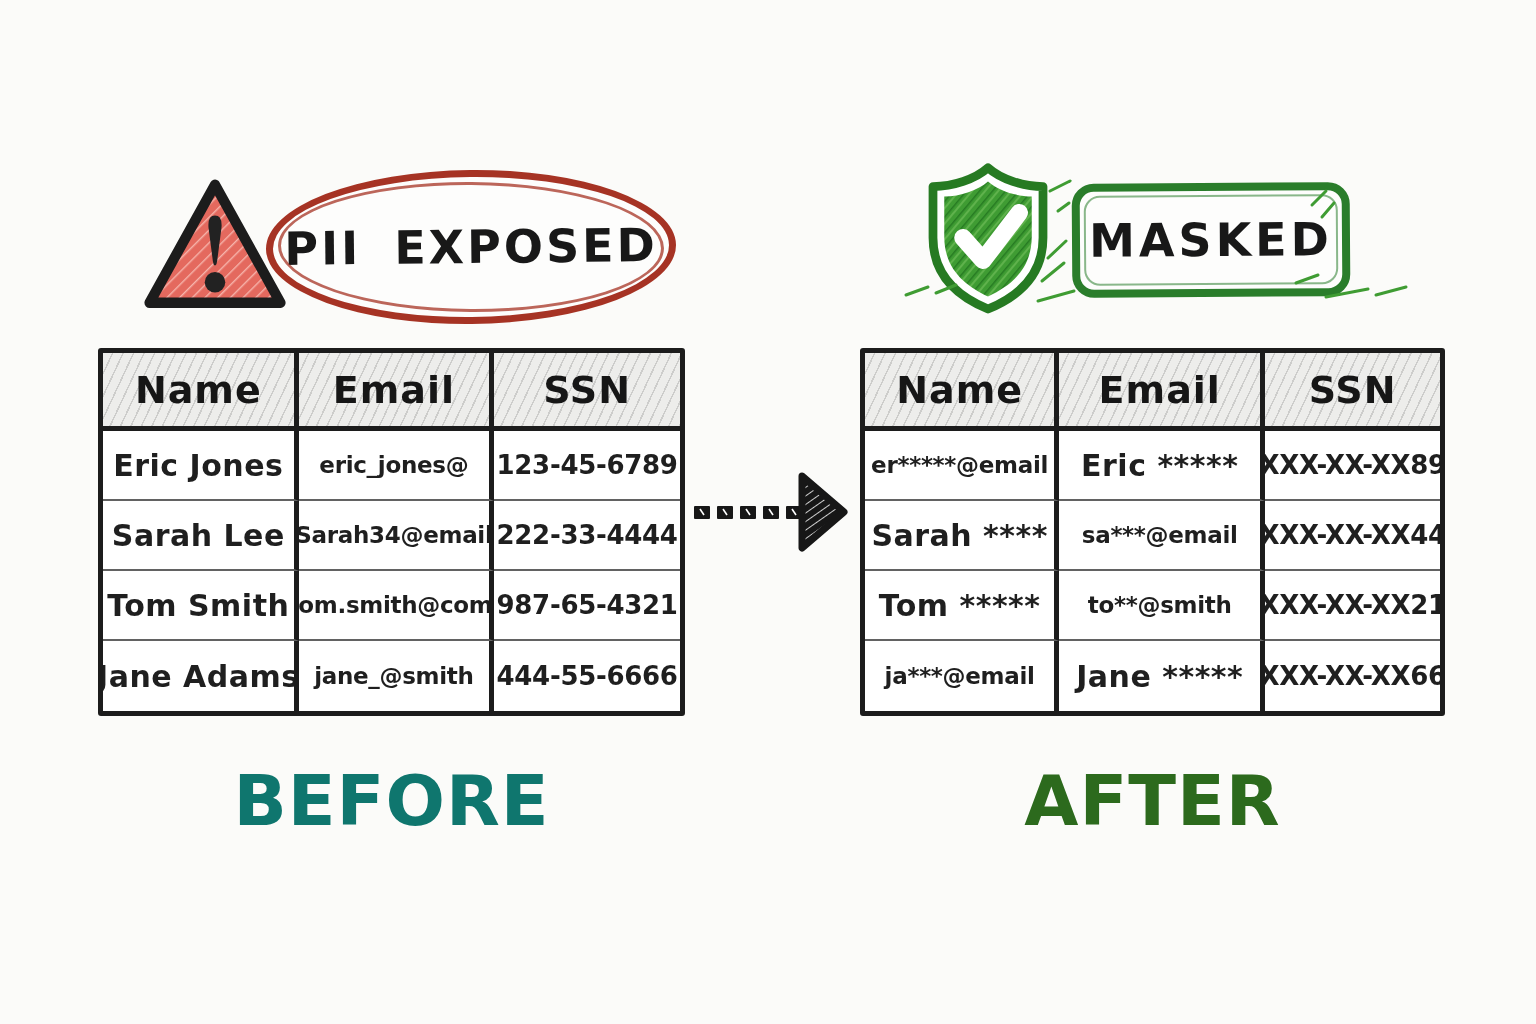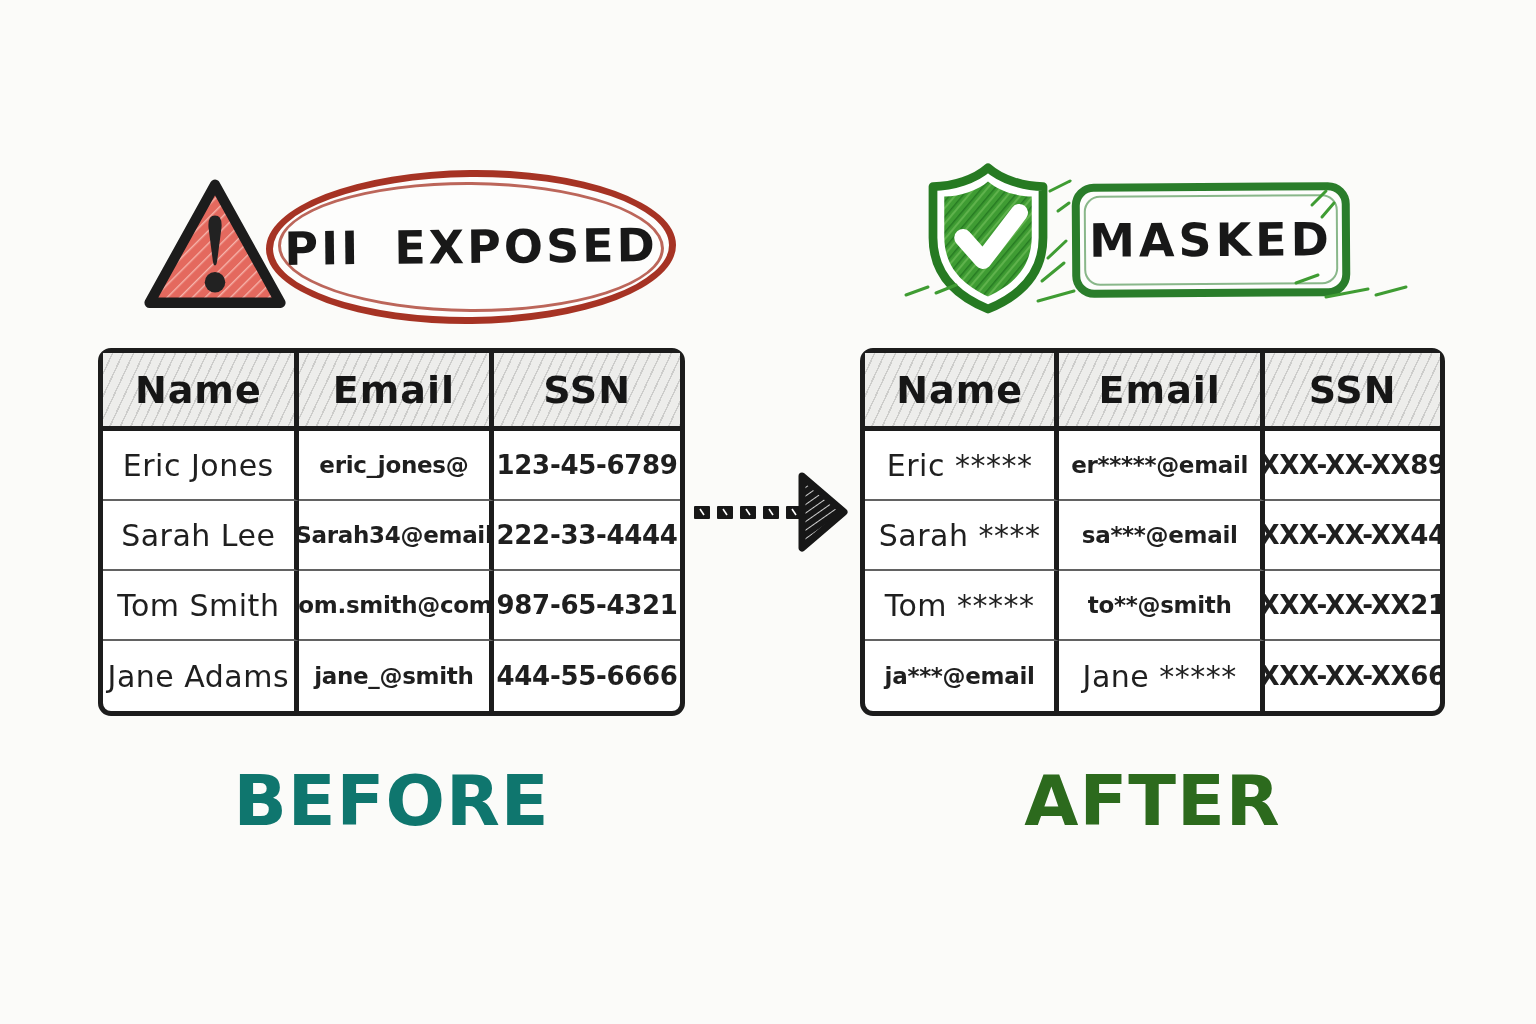"Name" .tbl { border-radius: 13px -> 3px }
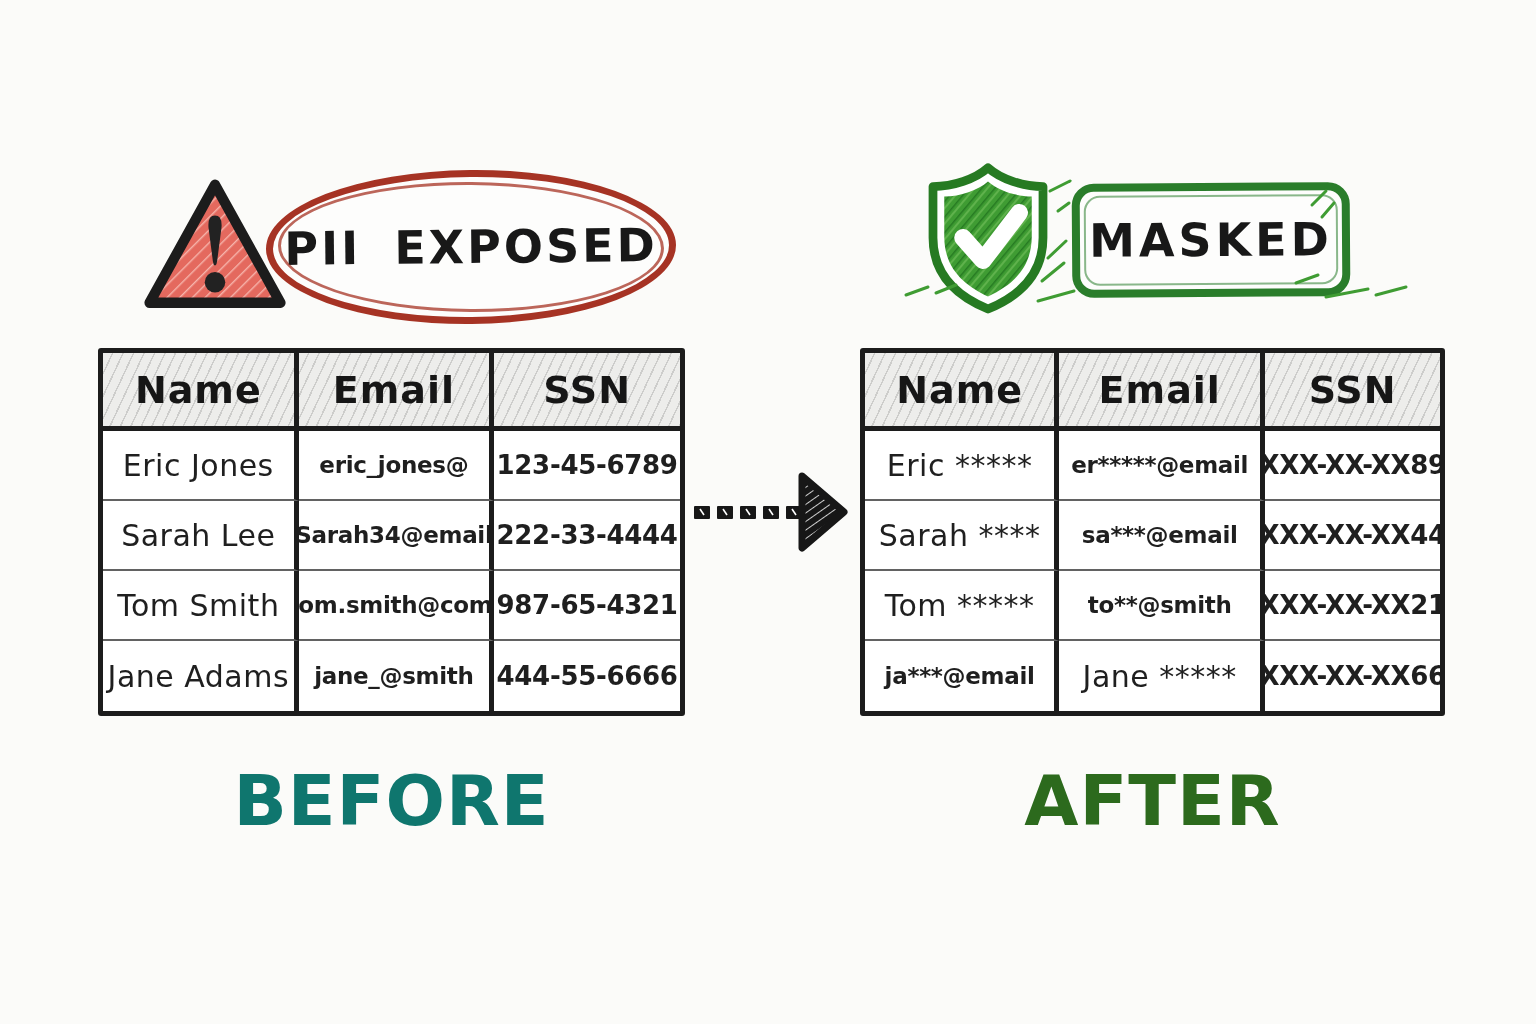"Eric Jones" .cell-name { font-weight: normal -> bold }
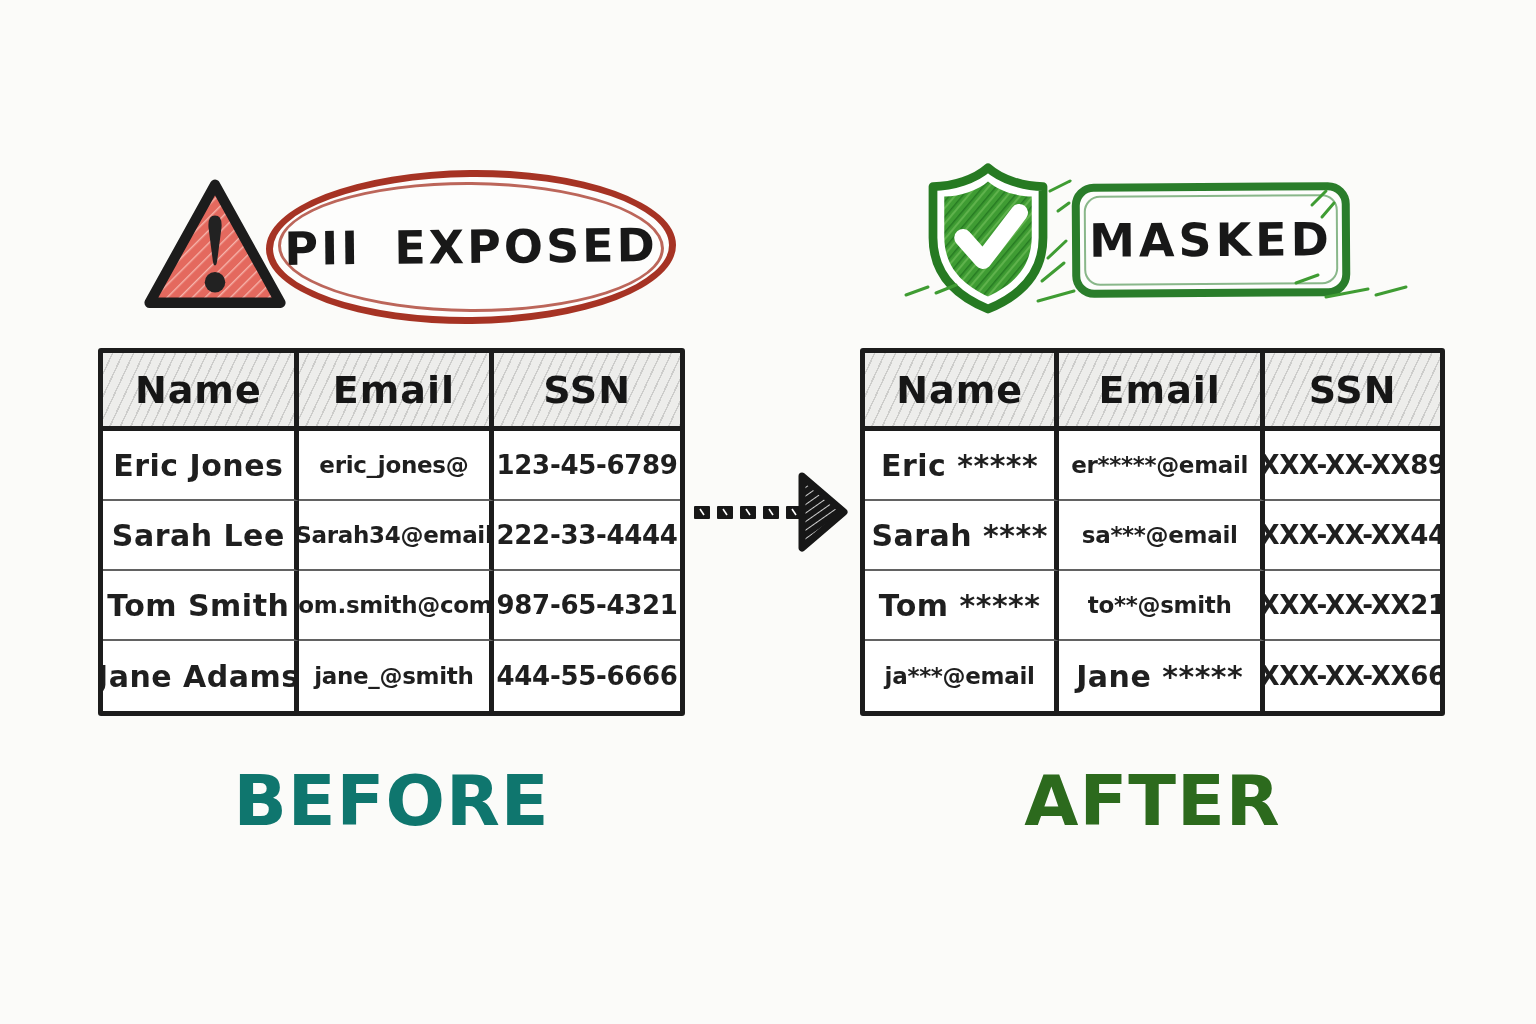"Eric *****" div.c { order: before "er*****@email" -> after "er*****@email" }
